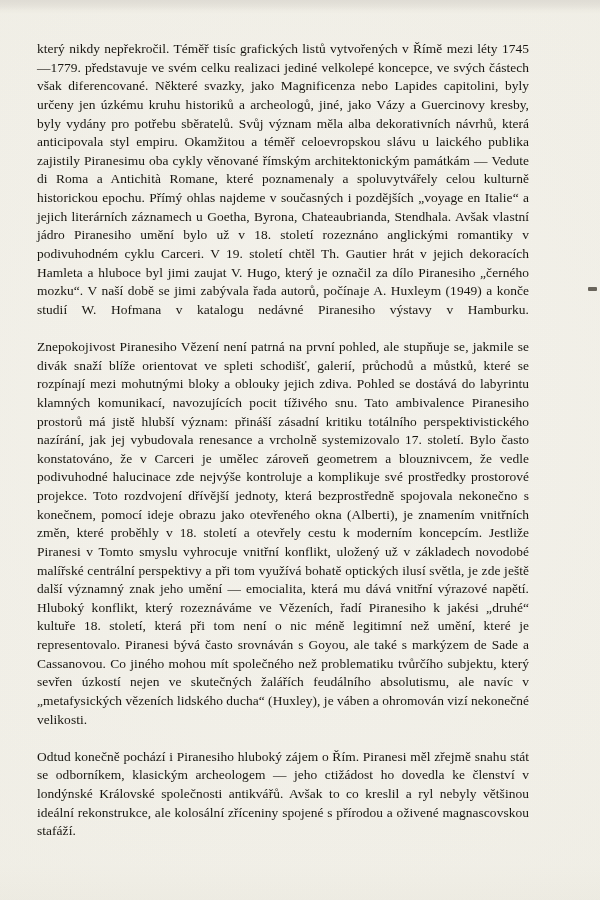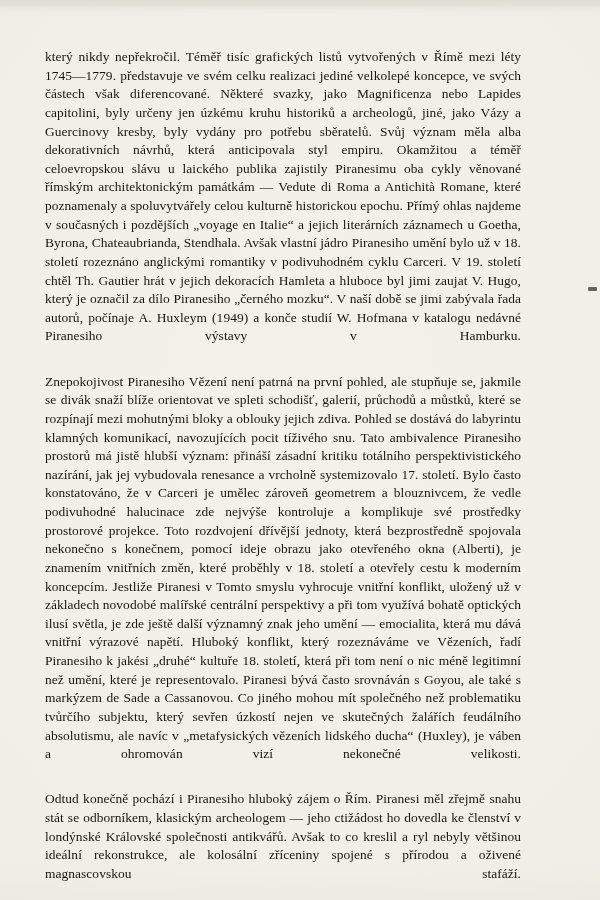"který nikdy nepřekročil. Téměř tisíc" #text-column p { margin: 8px -> 0 }
